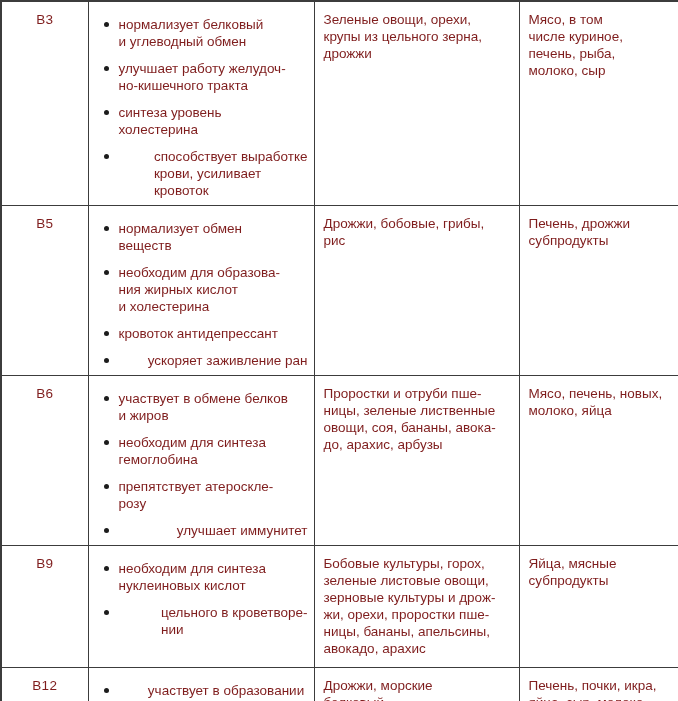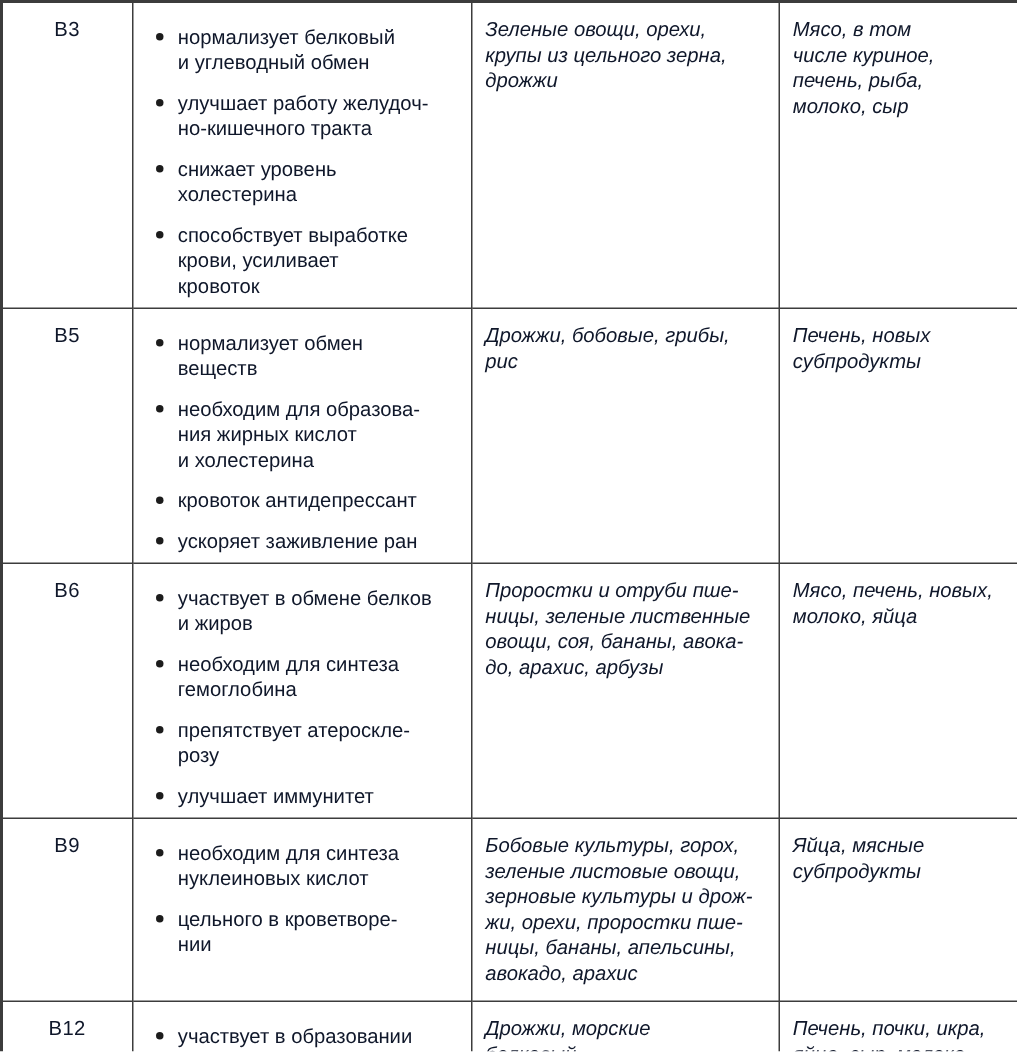"В3" .page { color: #0f172a -> #7f1d1d }
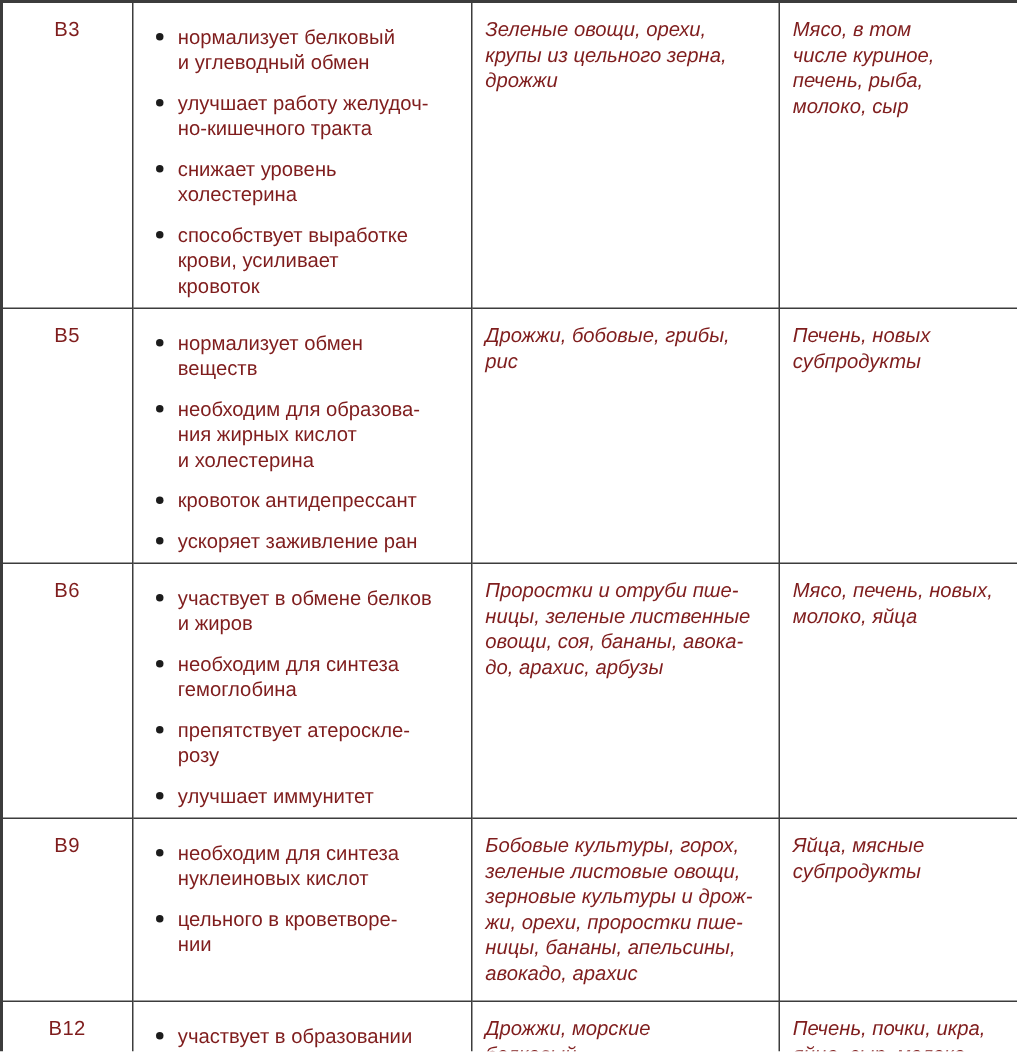"Зеленые овощи, орехи," td.src-cell { font-style: italic -> none }
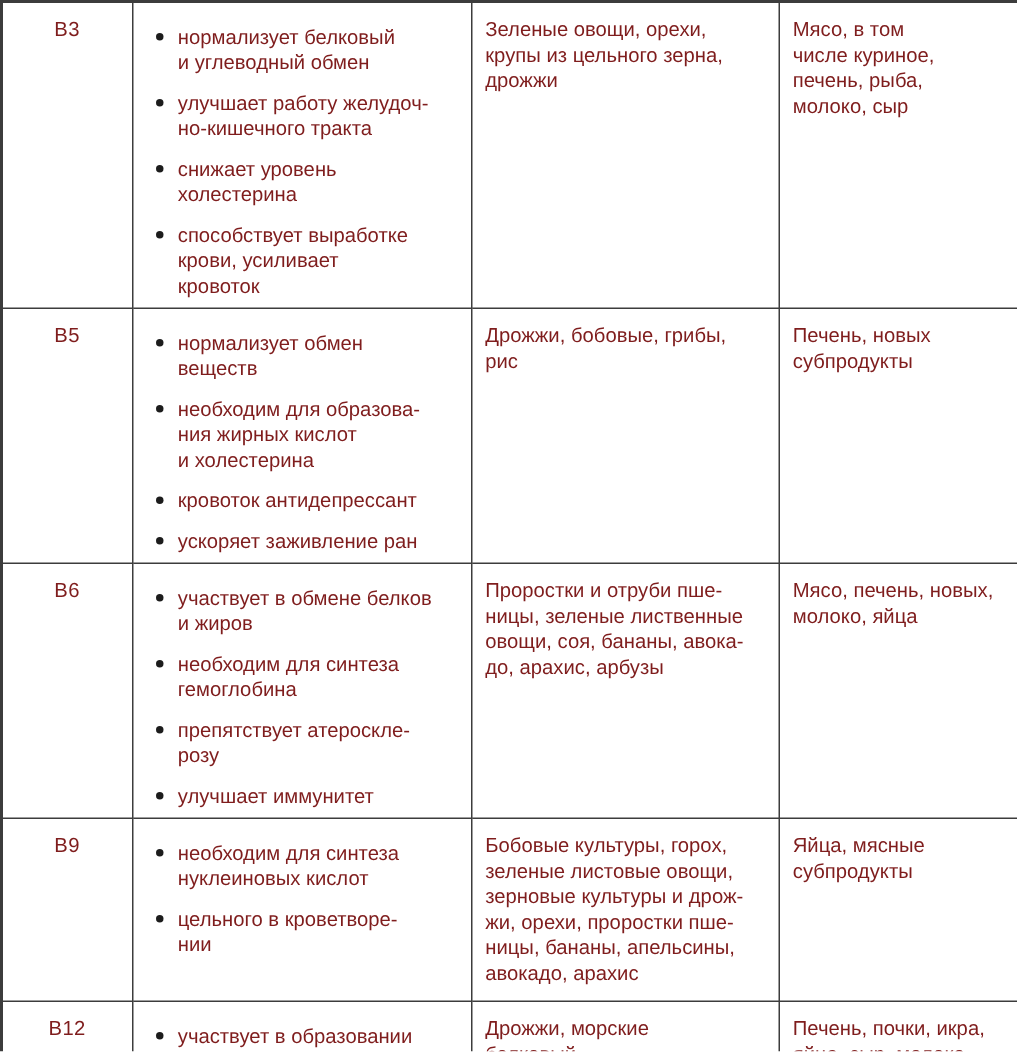"снижает уровень" span.fn-text { text: снижает -> синтеза }
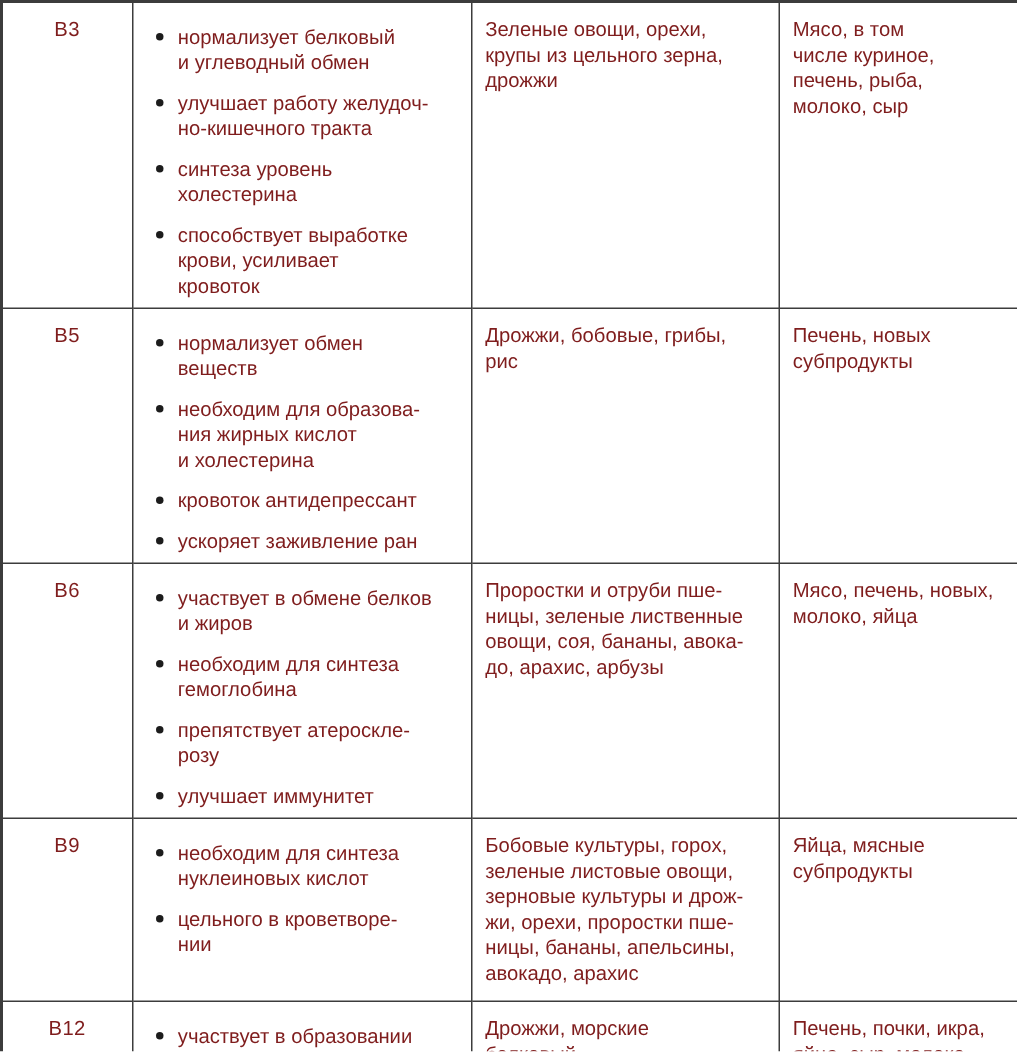"способствует выработке" ul.fn-list li:last-child { justify-content: none -> space-between }
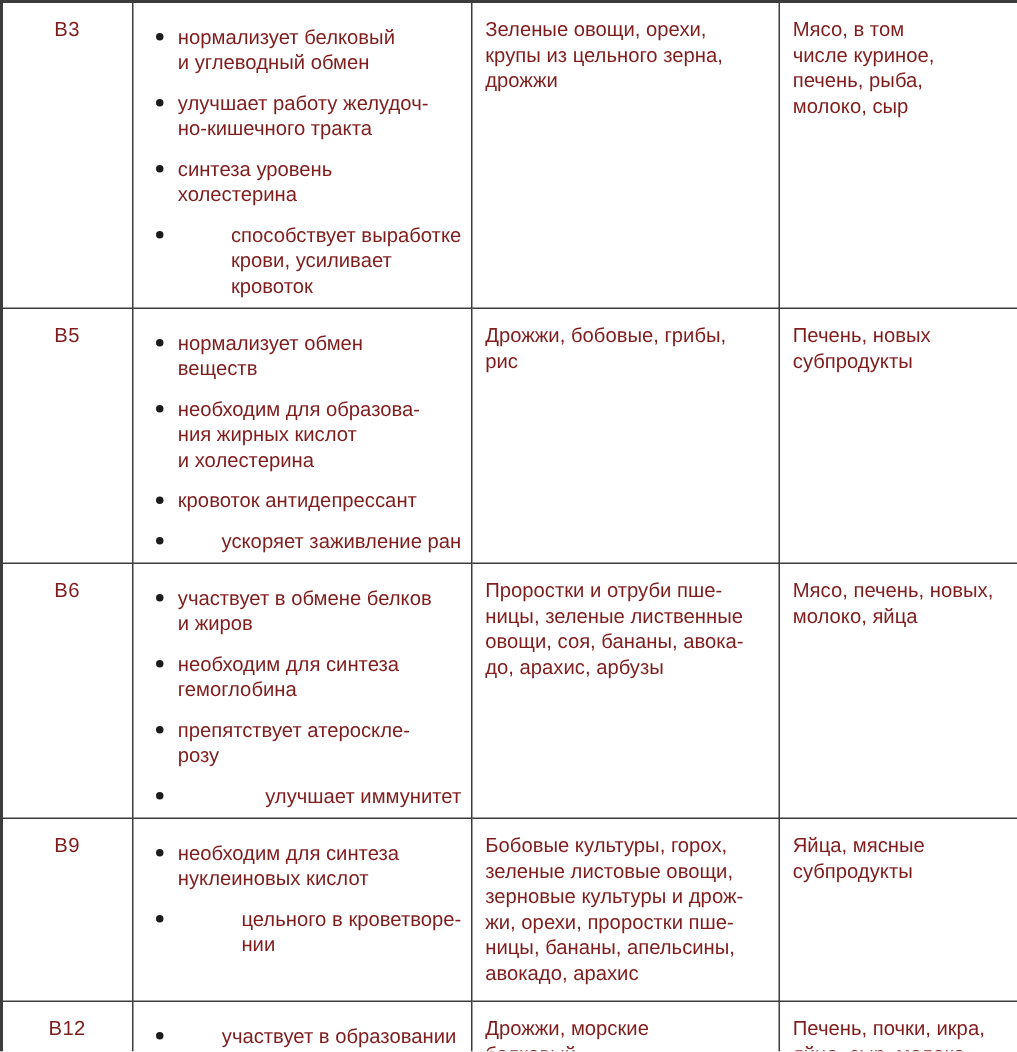"Печень, новых" span { text: новых -> дрожжи }
